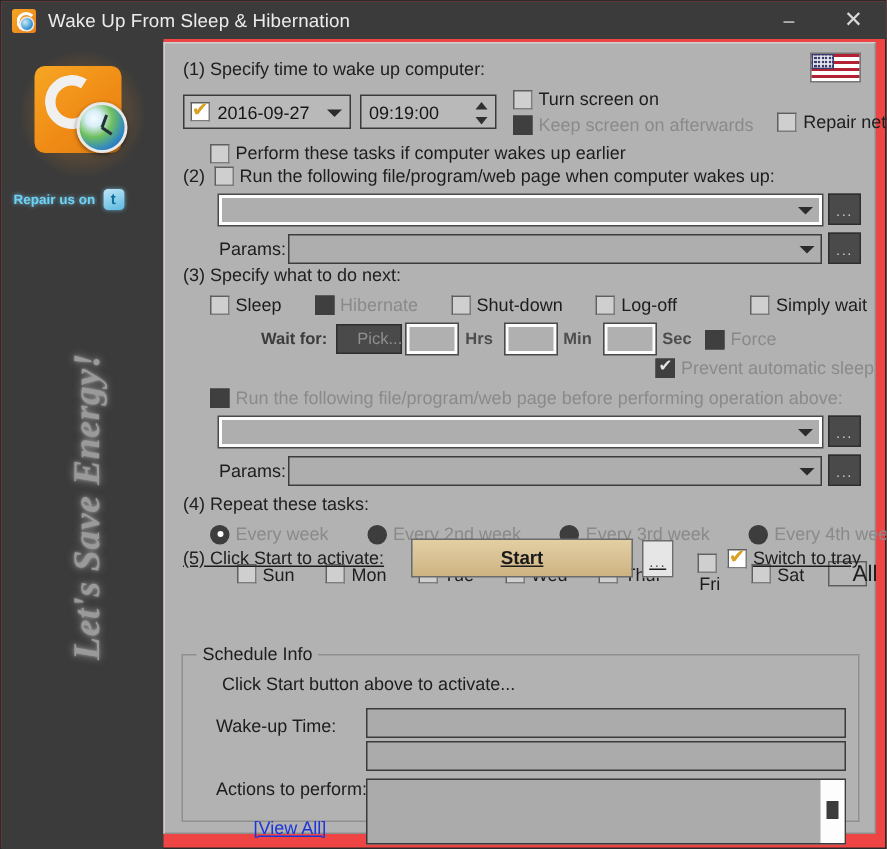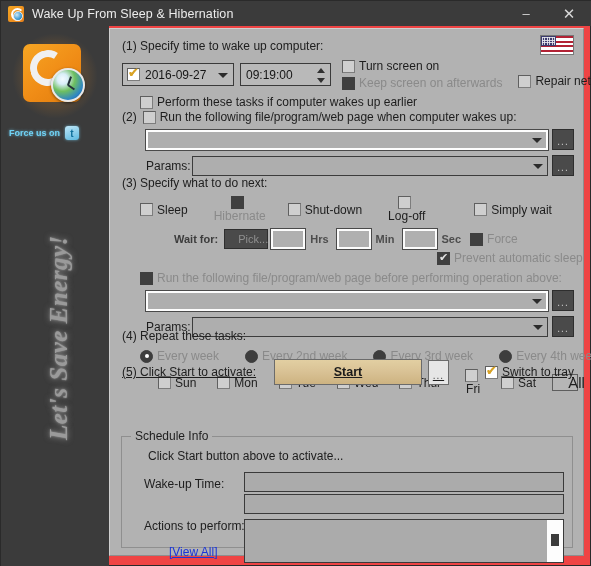"Force us on" span.follow-text { text: Force -> Repair }
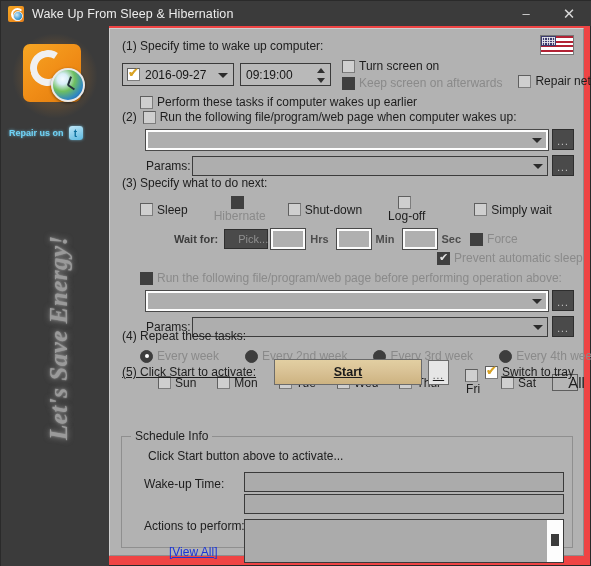"Hibernate" span.row { flex-direction: column -> none }
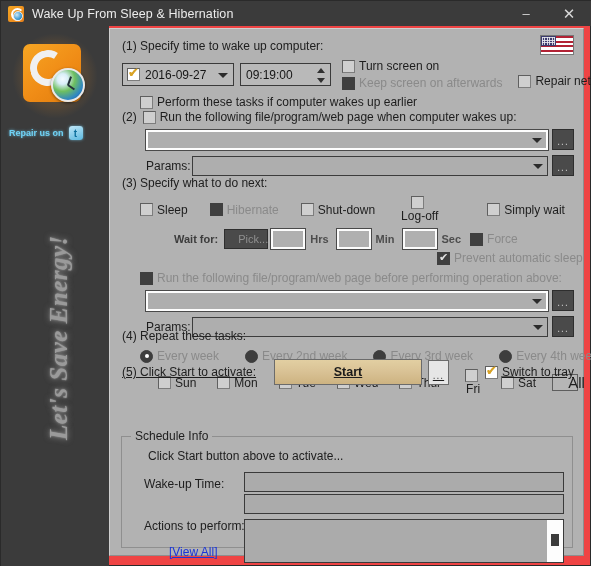"Log-off" span.row { flex-direction: column -> none }
